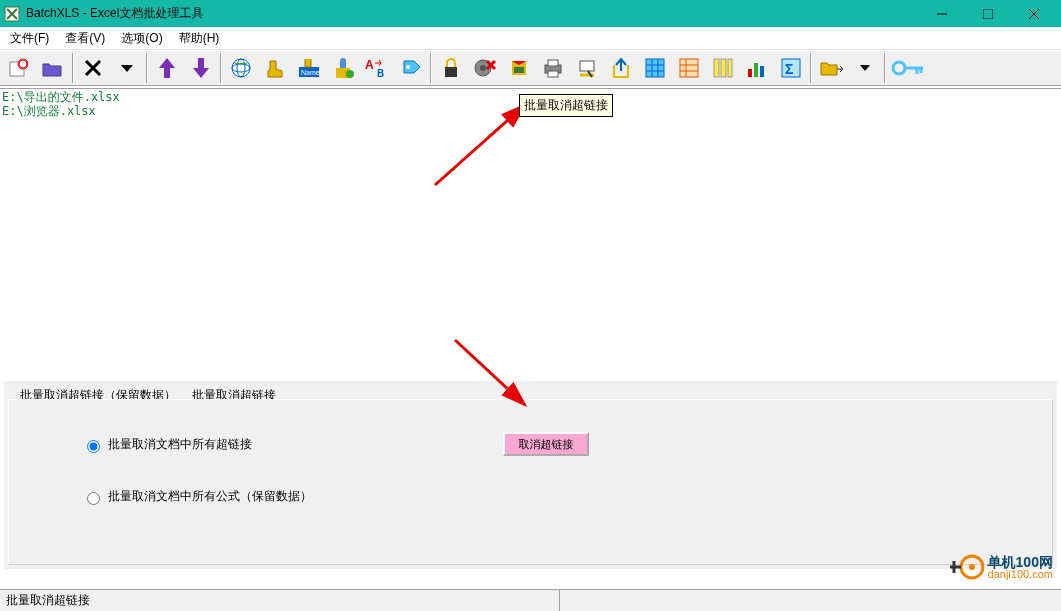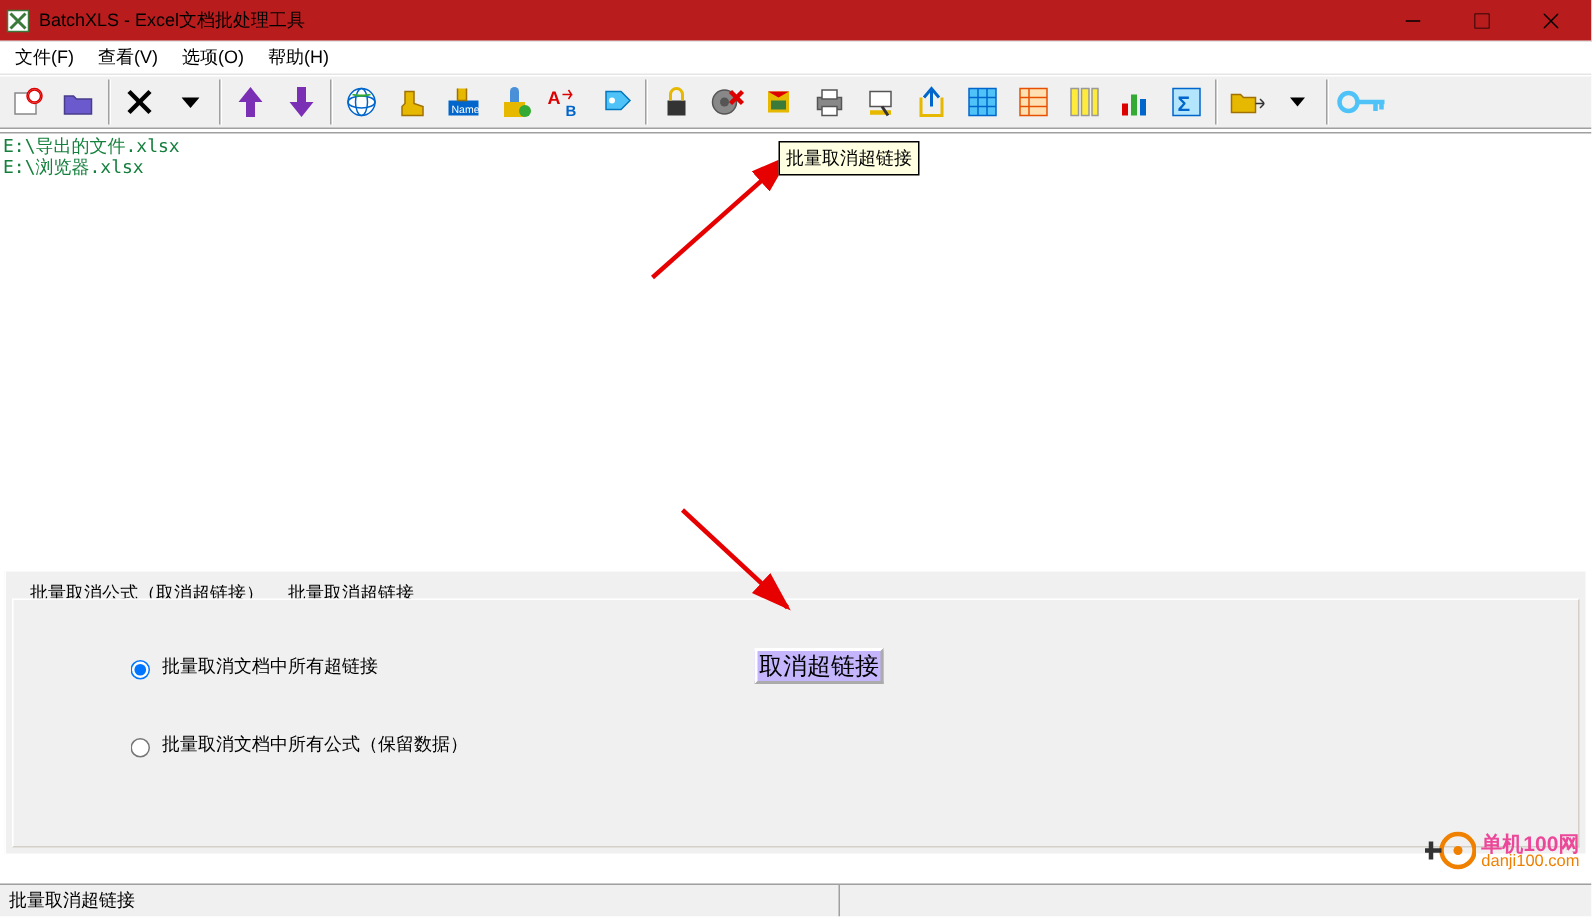"BatchXLS - Excel文档批处理工具" .titlebar { background: #b91c1c -> #14b8a6 }
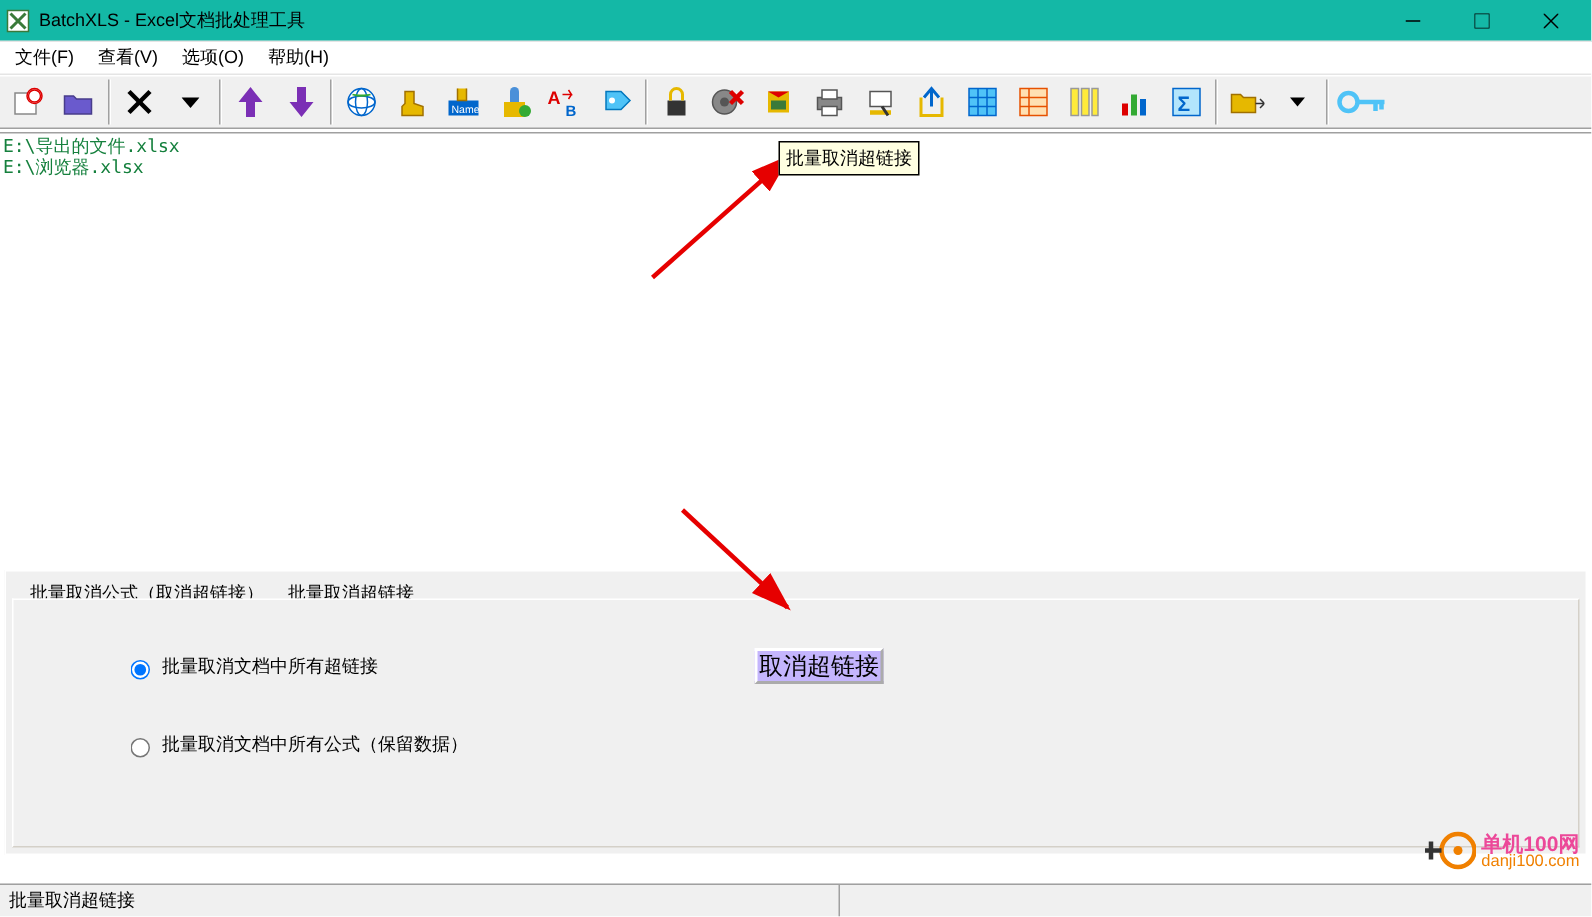"批量取消公式（取消超链接）" div.tab { text: 公式（取消超链接 -> 超链接（保留数据 }
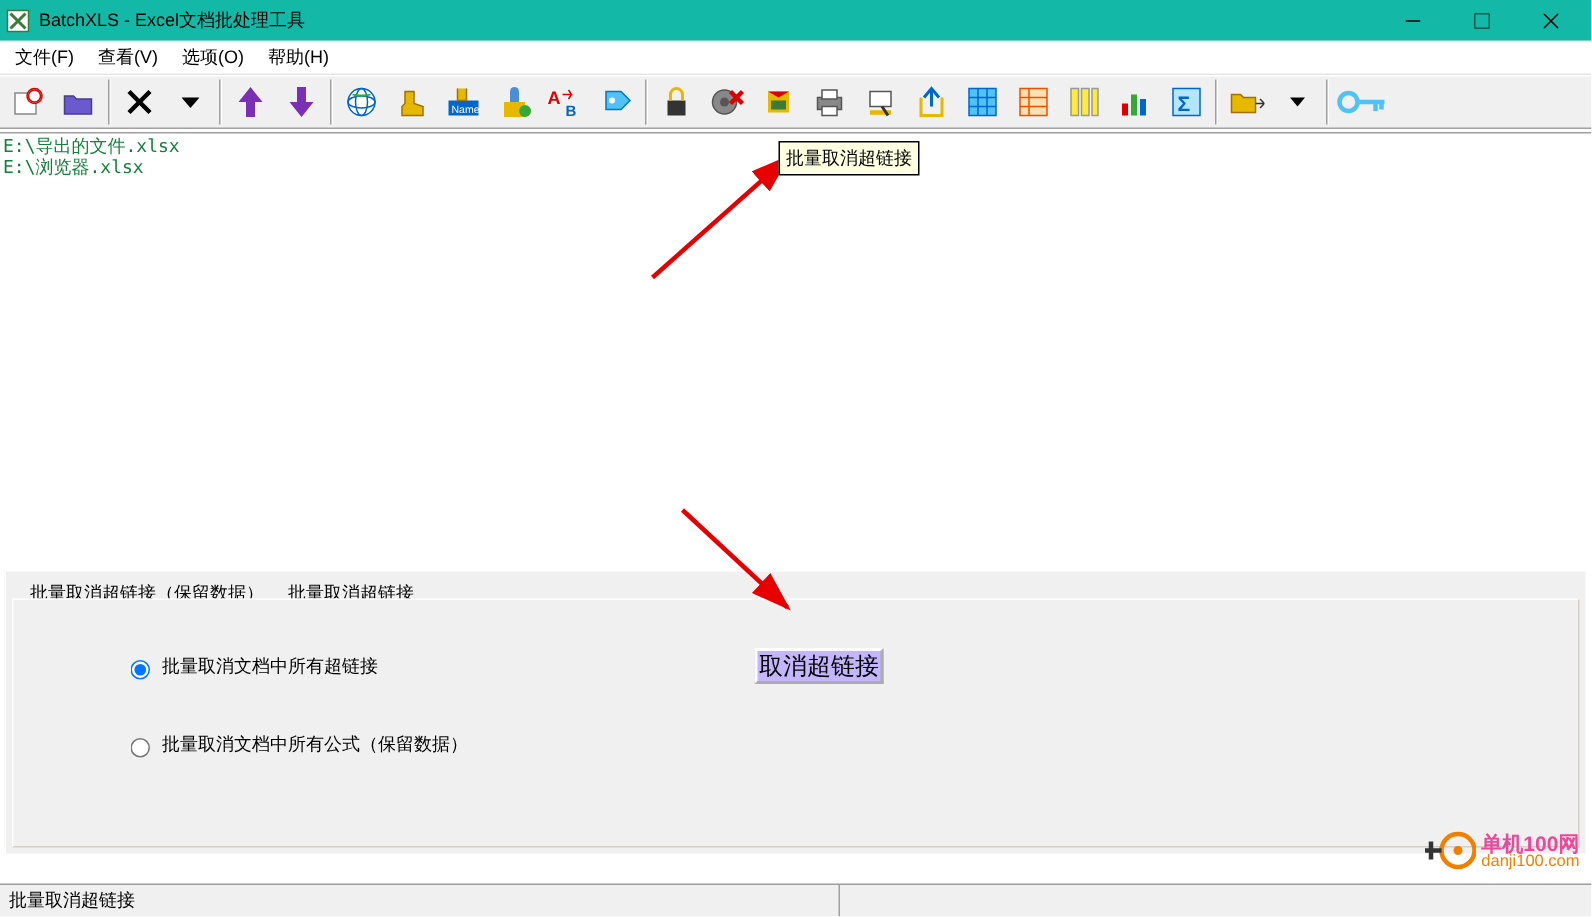"取消超链接" .action-btn { background: #c4b5fd -> #f9a8d4; font-size: 16px -> 11px }
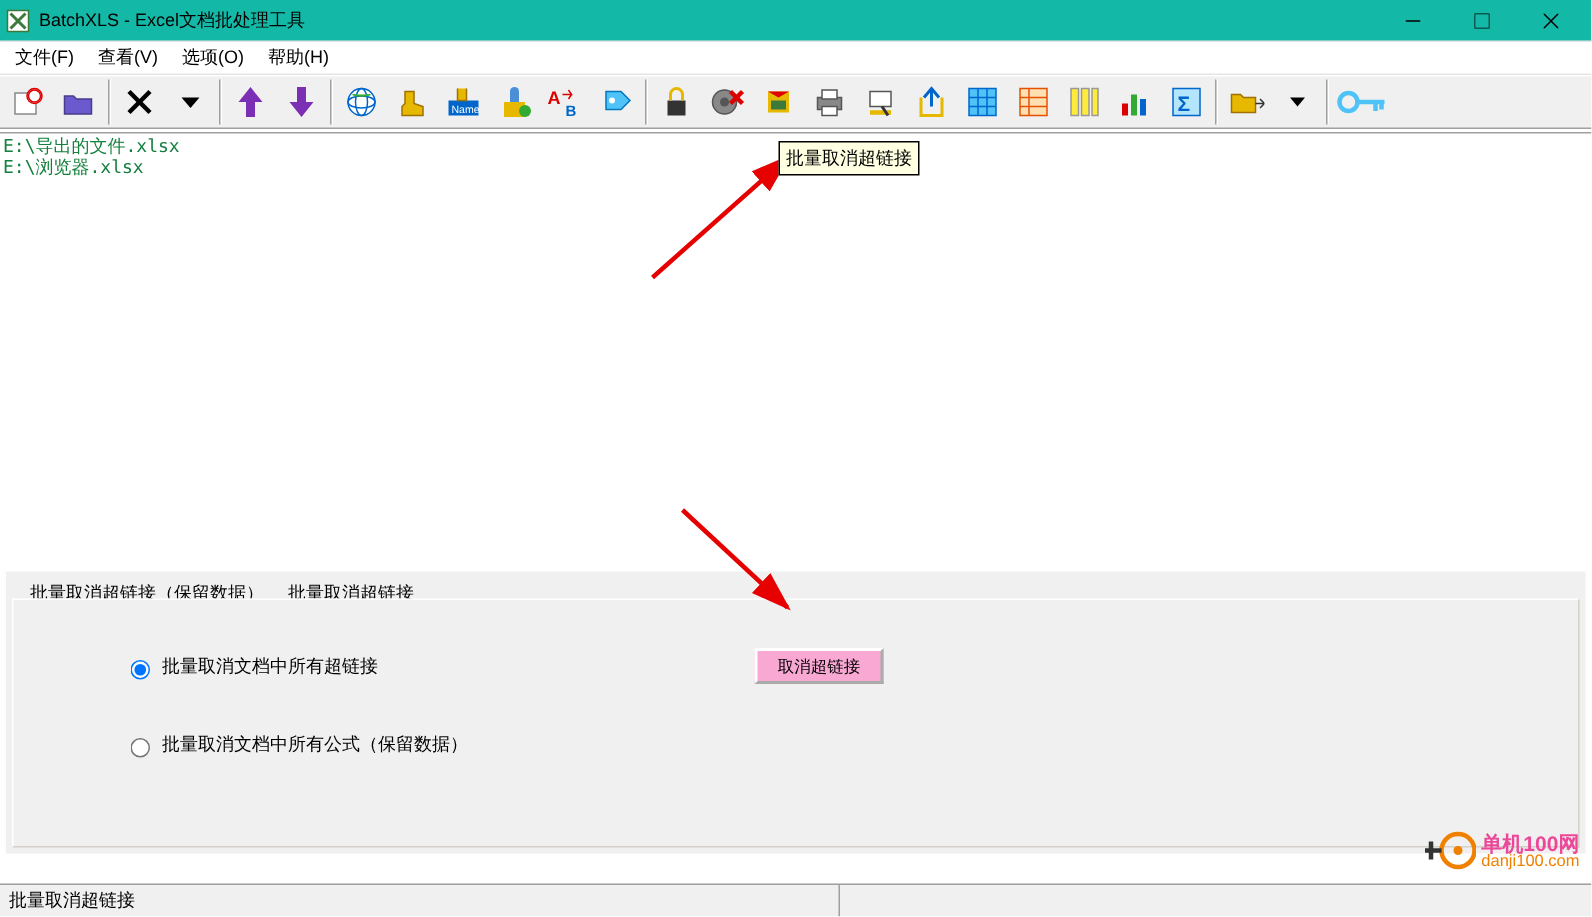"单机100网" .watermark .wm1 { color: #ec4899 -> #0c4a6e }
